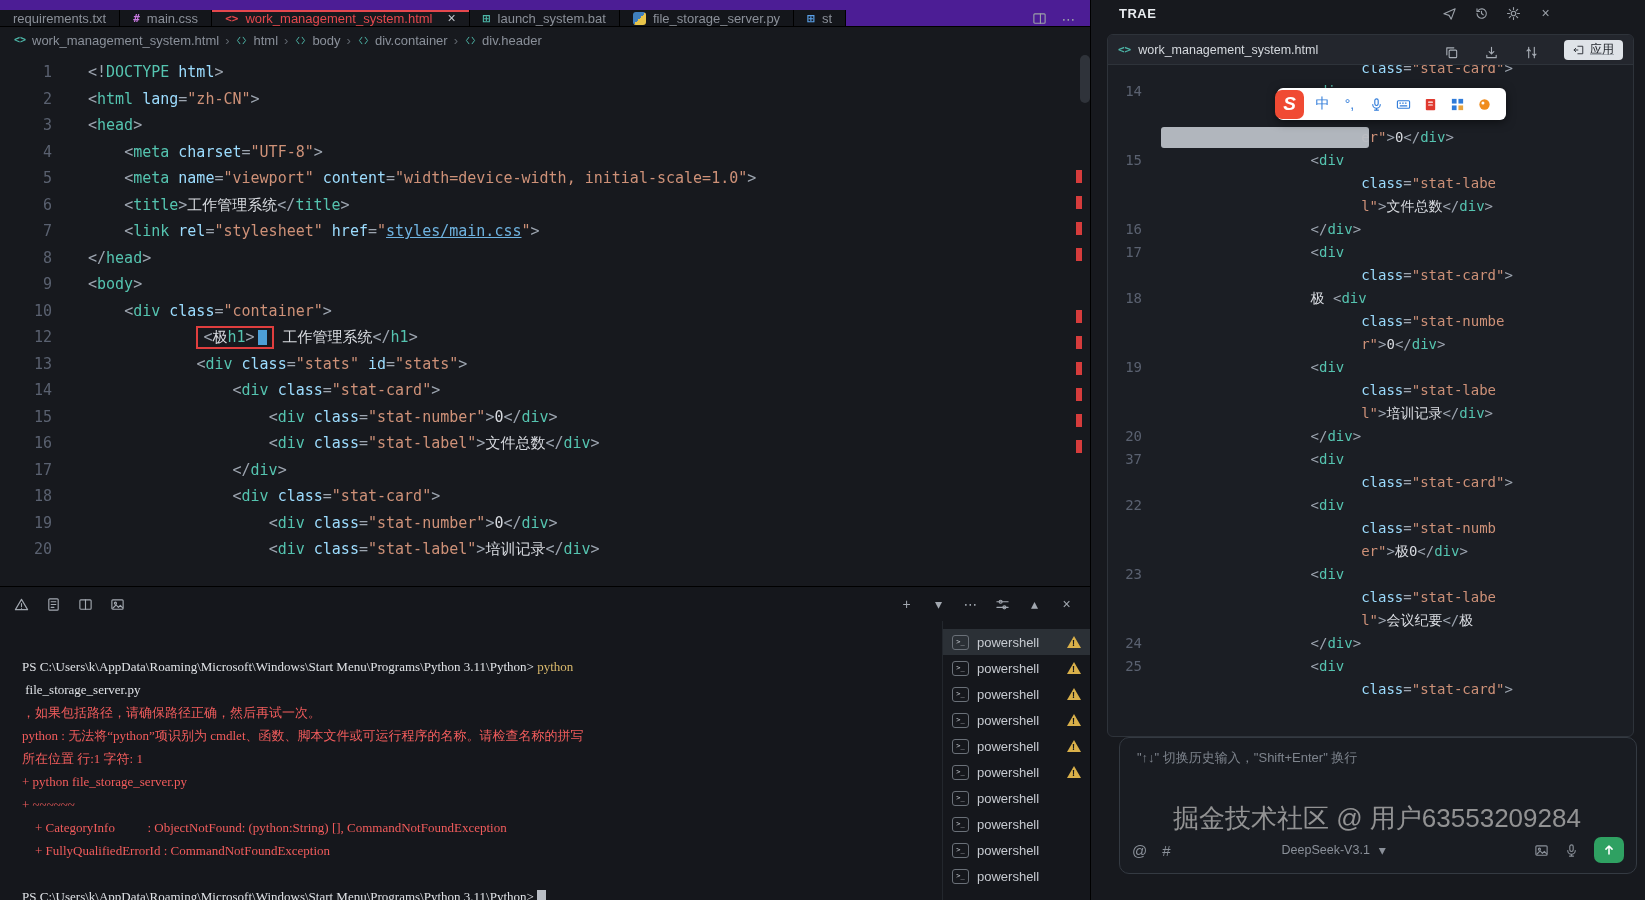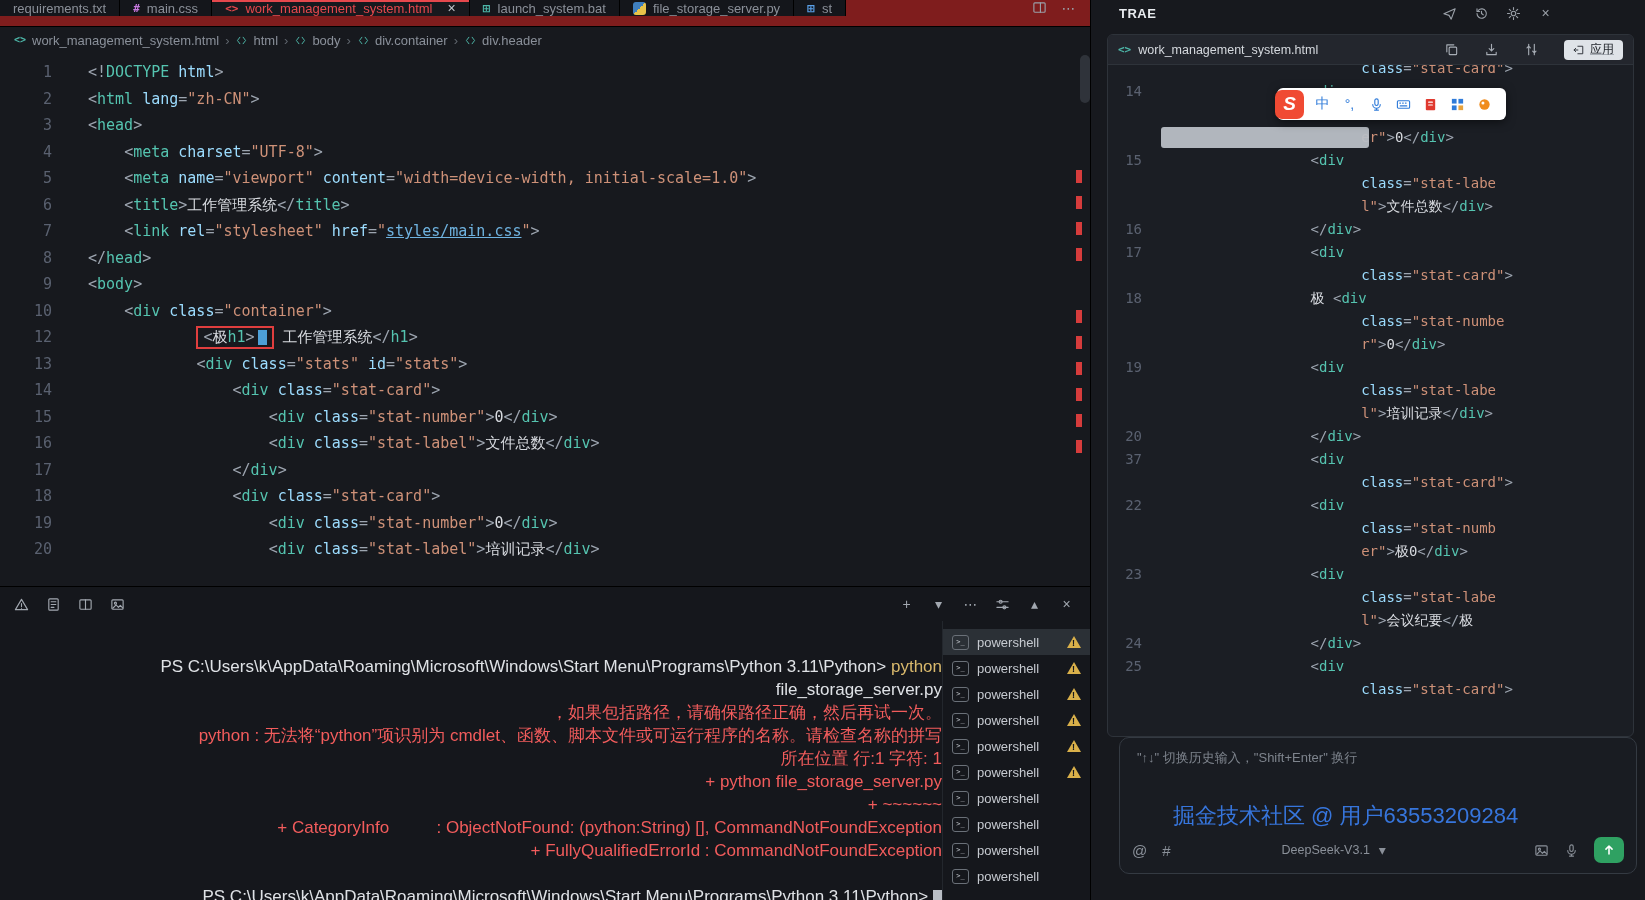"requirements.txt" .tabbar { align-items: flex-start -> flex-end; background: #7f1d1d -> #4c1d95 }
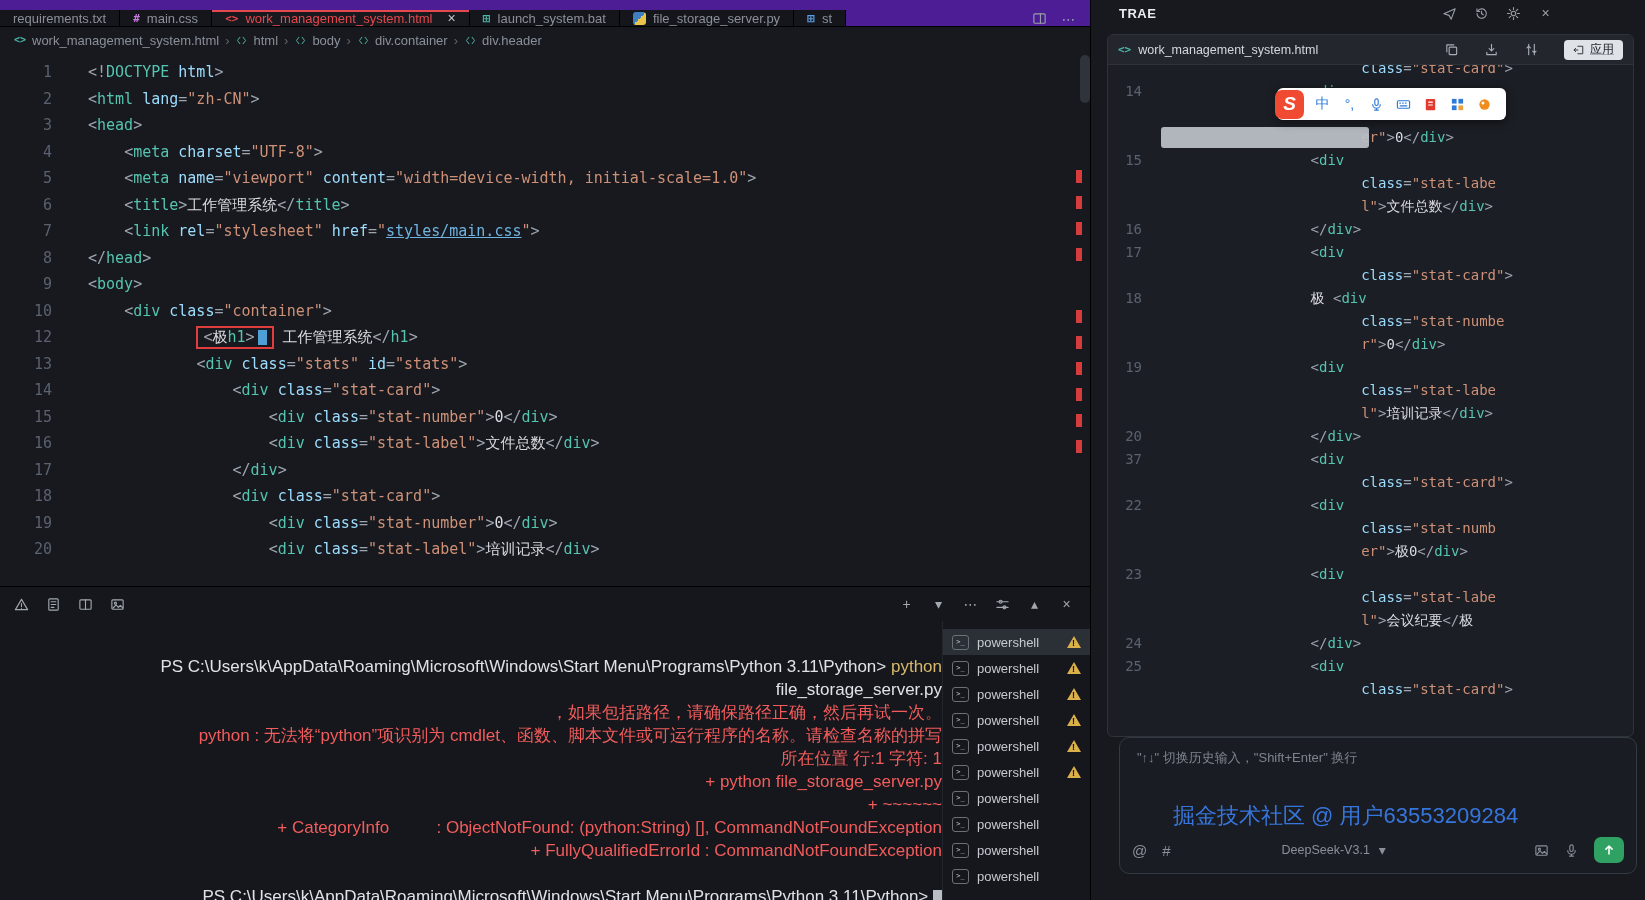"应用" .fc-actions { align-items: center -> flex-end }
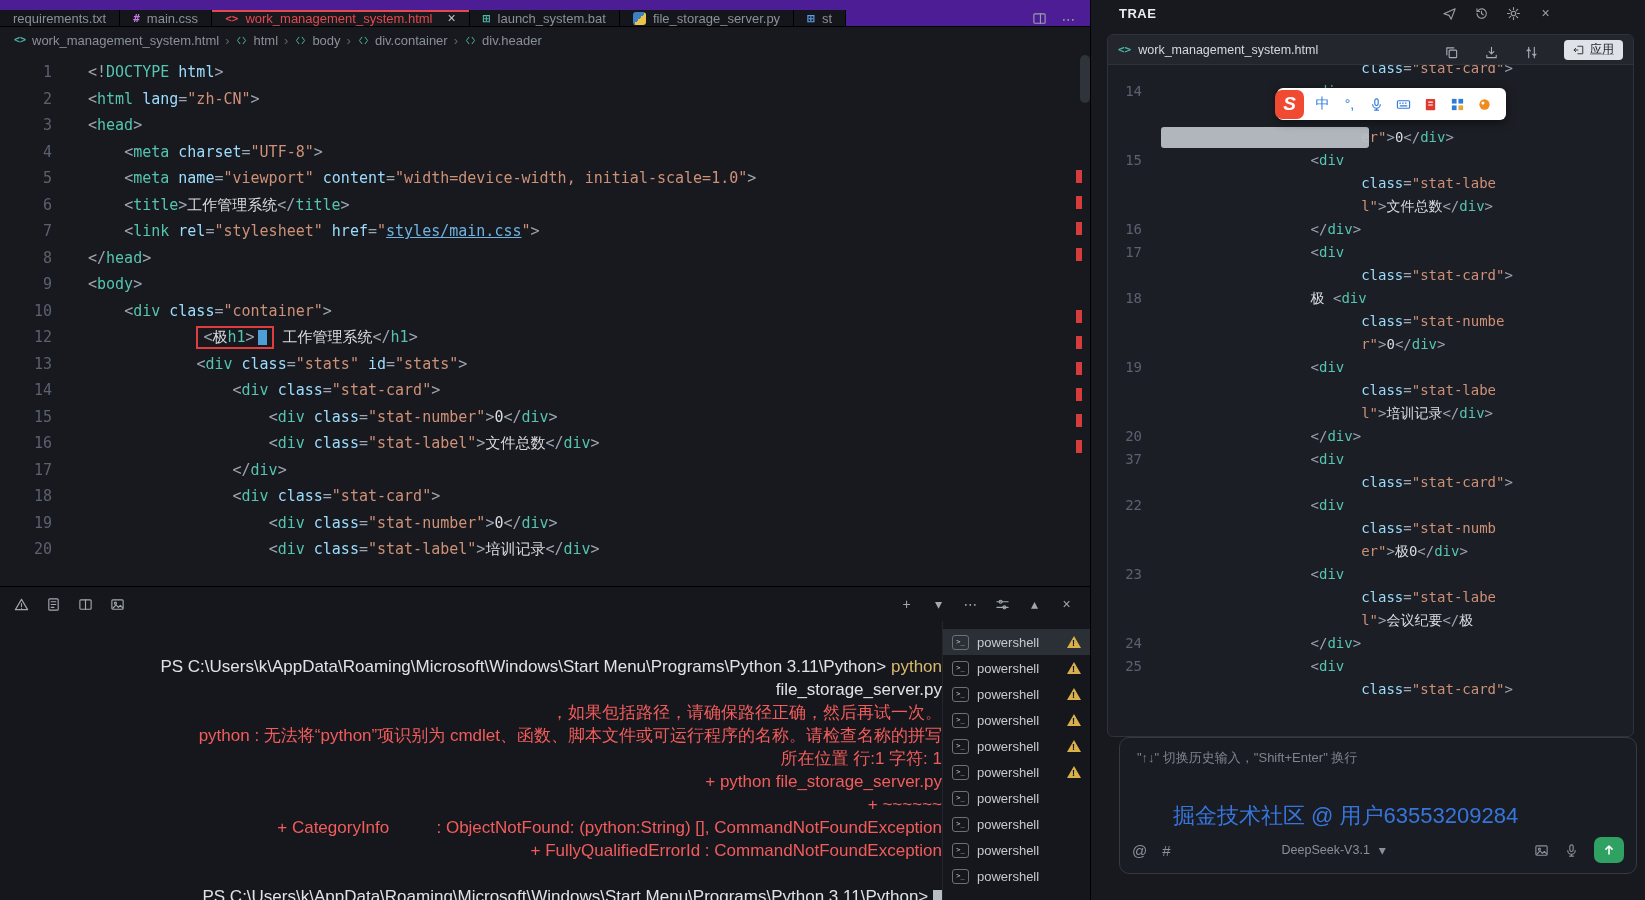"PS" .term-content { font-family: Liberation Sans, sans-serif -> Liberation Serif, serif; font-size: 17px -> 13px; text-align: right -> none }
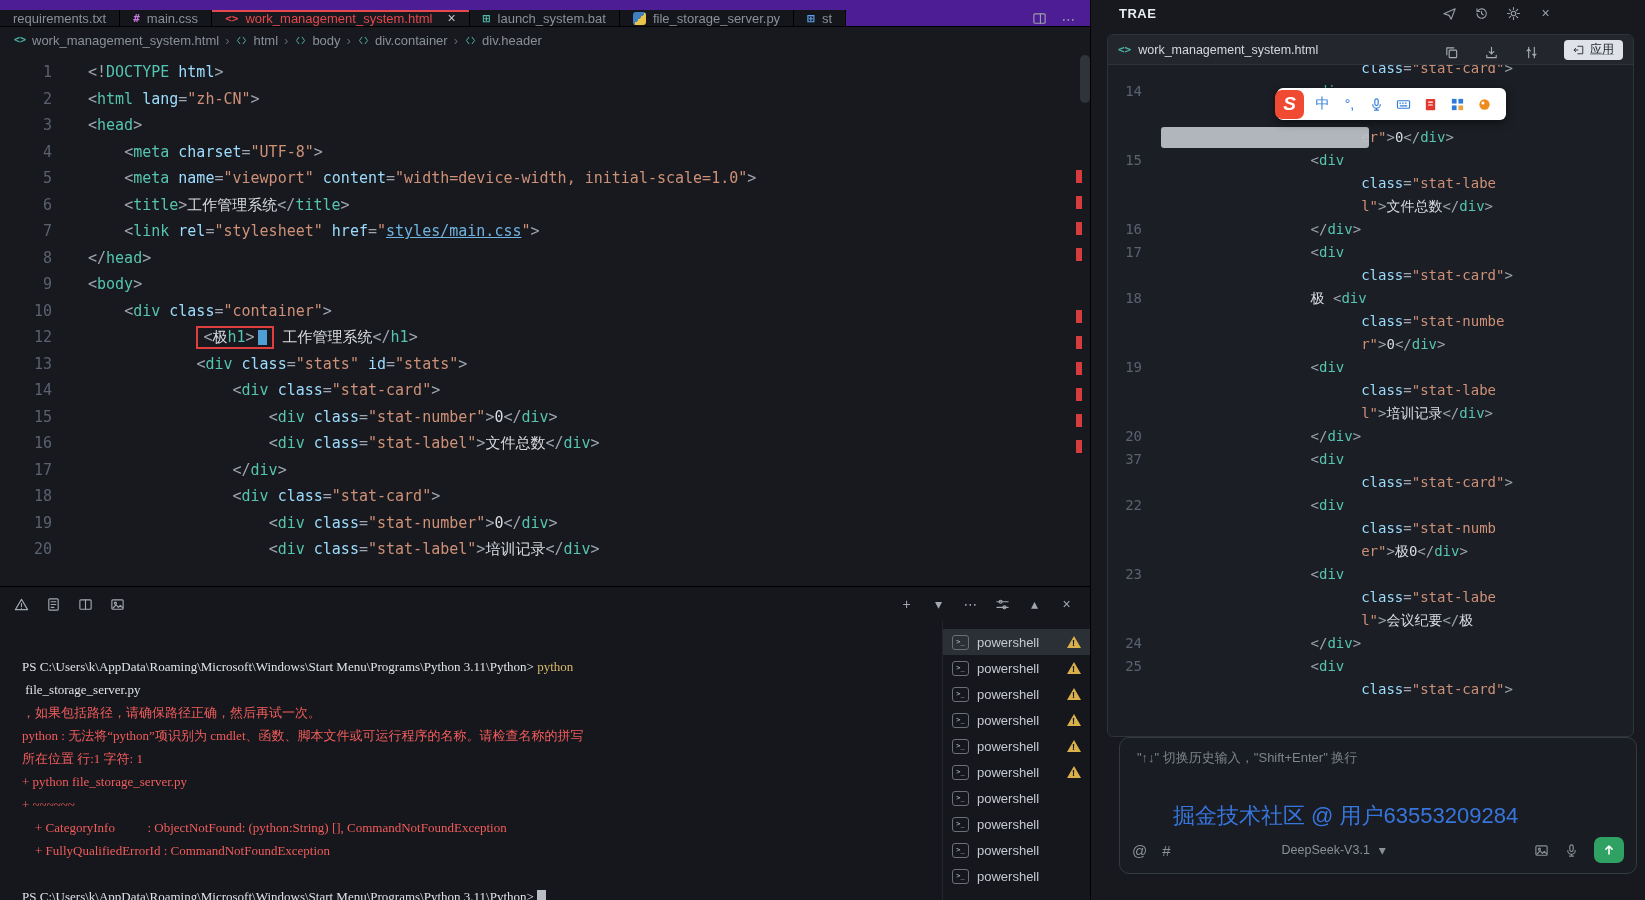"掘金技术社区 @ 用户63553209284" .watermark { color: #3b82f6 -> #a3a3a3; font-size: 22px -> 26px }
